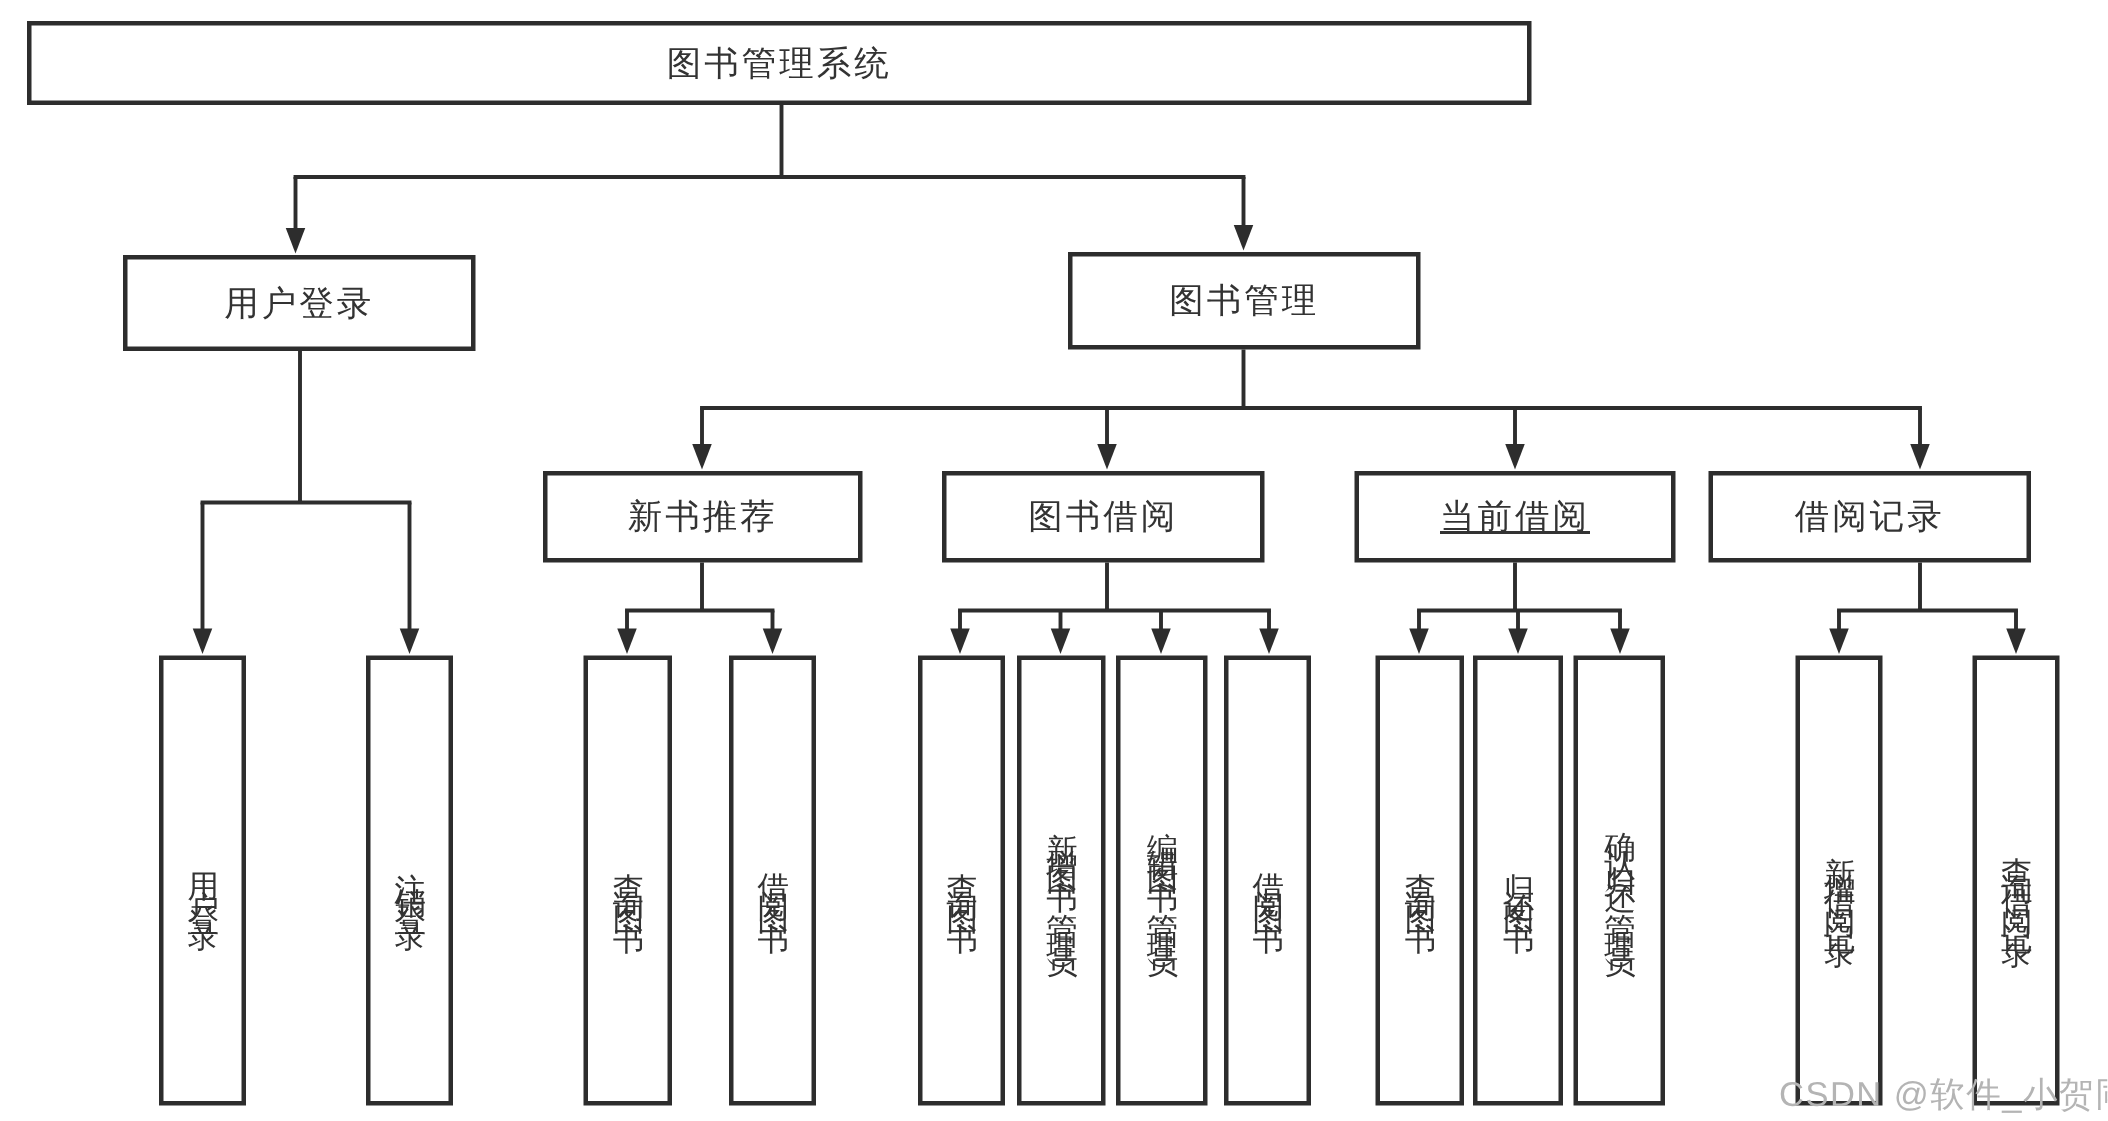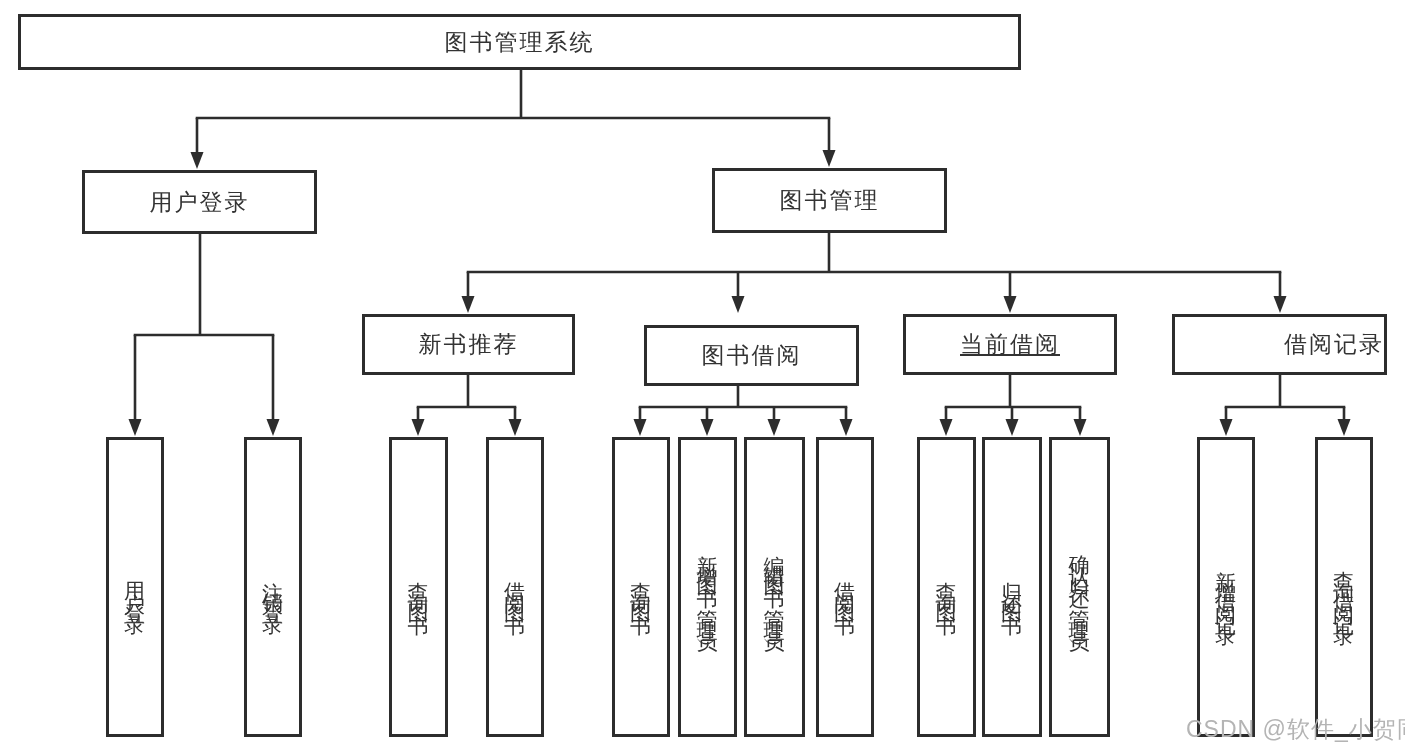"图书借阅" div.node { left: 644px -> 628px; margin-top: 11px -> none }
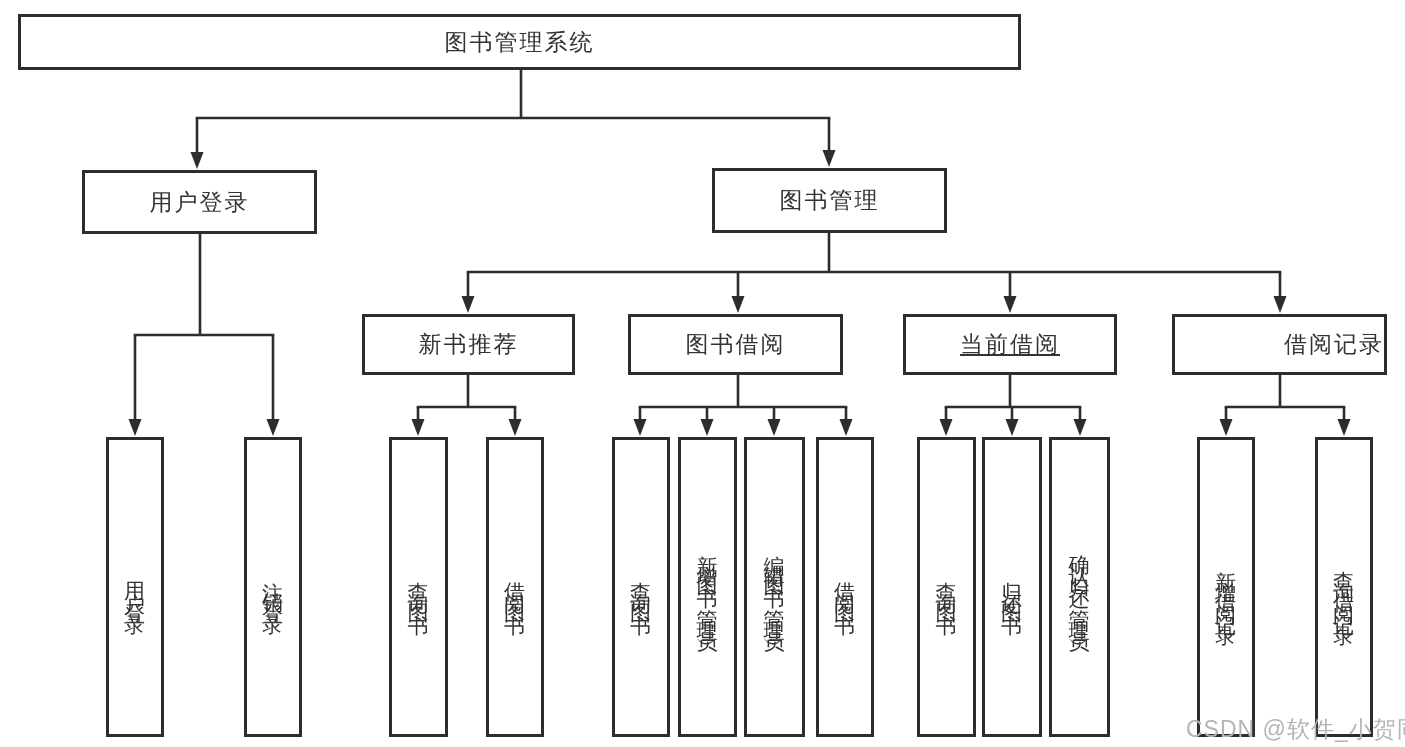"借阅记录" div.node { justify-content: flex-end -> none; left: 1172px -> 1139px }
